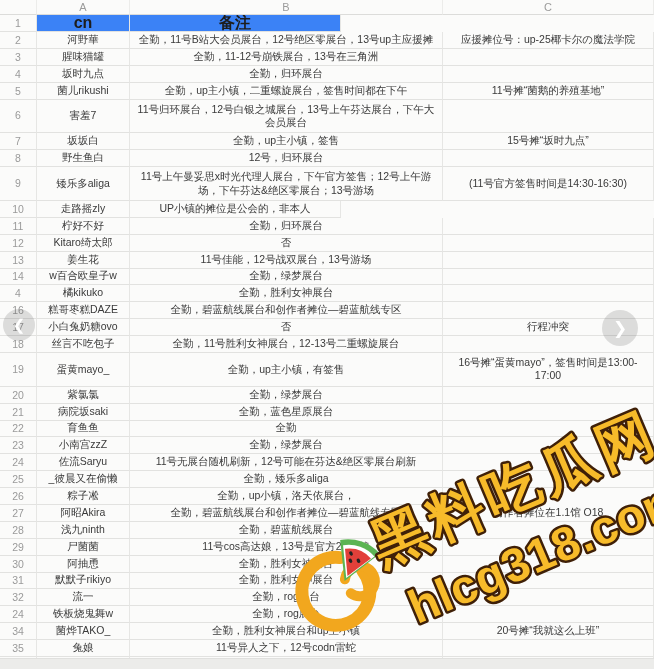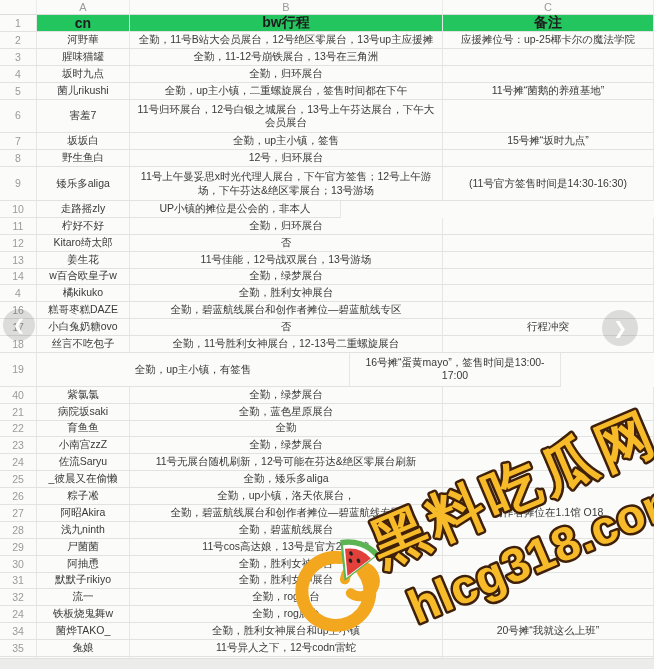"cn" .header-row .cell { background: #22c55e -> #3b82f6; font-size: 14px -> 16px }
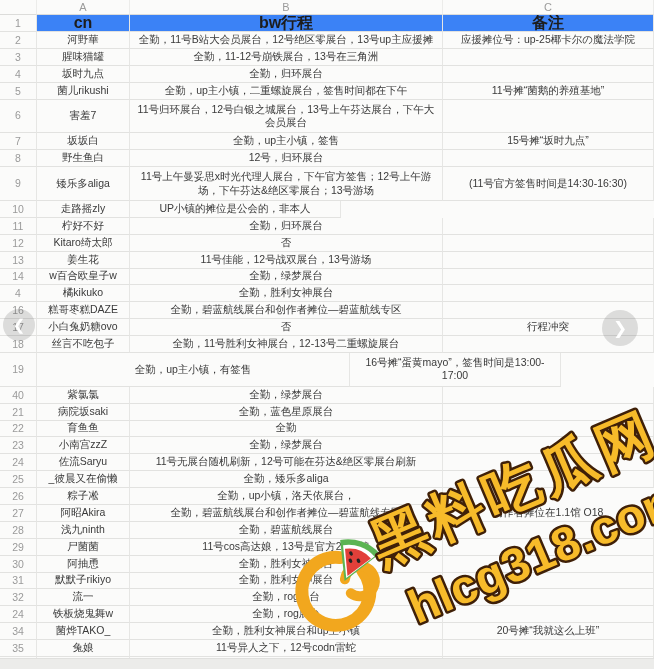"bw行程" div.cell { html: <div>bw行程</div> -> none }
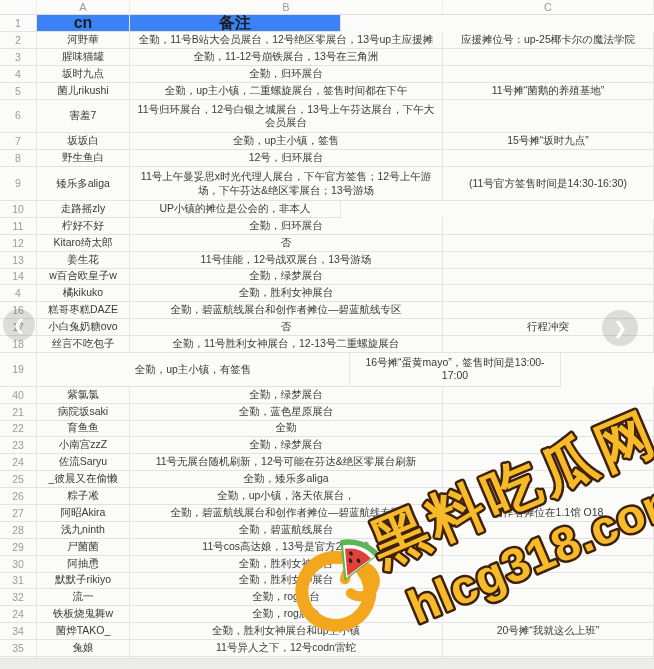"蛋黄mayo_" div.cell { html: none -> <div>蛋黄mayo_</div> }
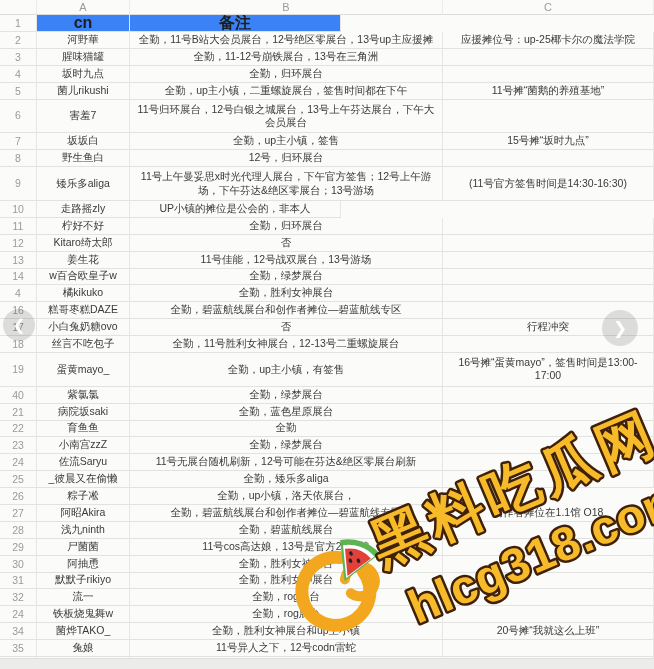"40" div.cell { text: 40 -> 20 }
